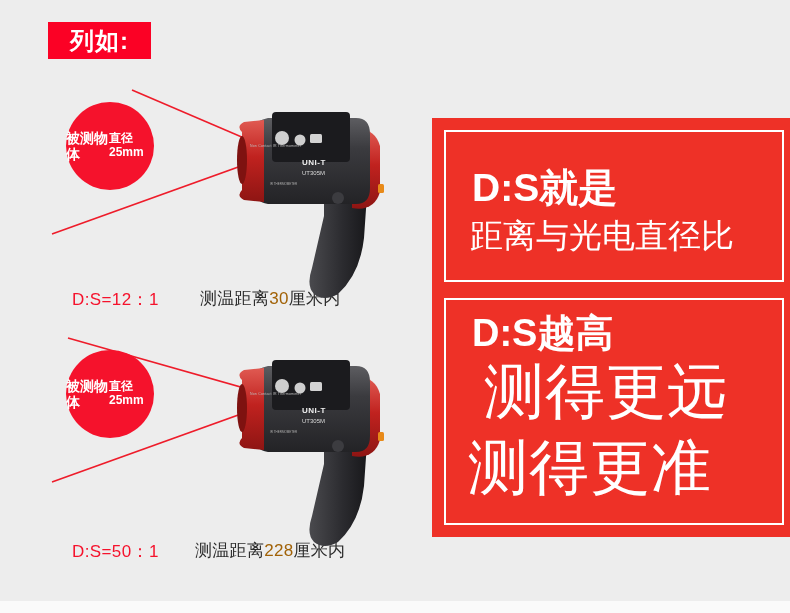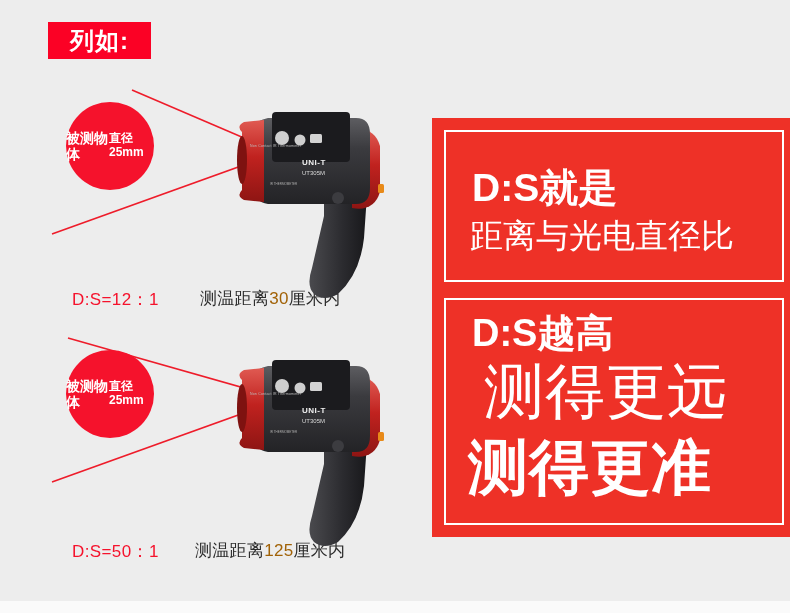"测得更准" .pt-zhun { font-weight: bold -> normal }
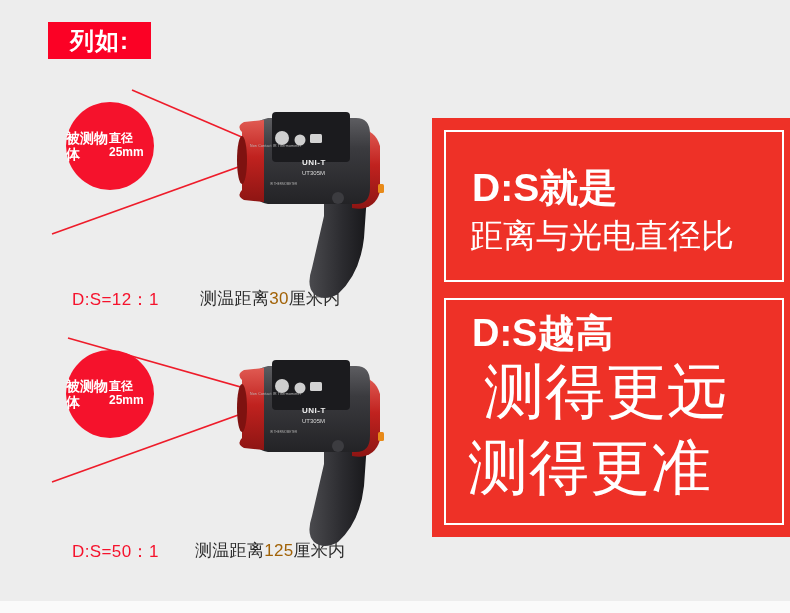"125" span.num { text: 125 -> 228 }
